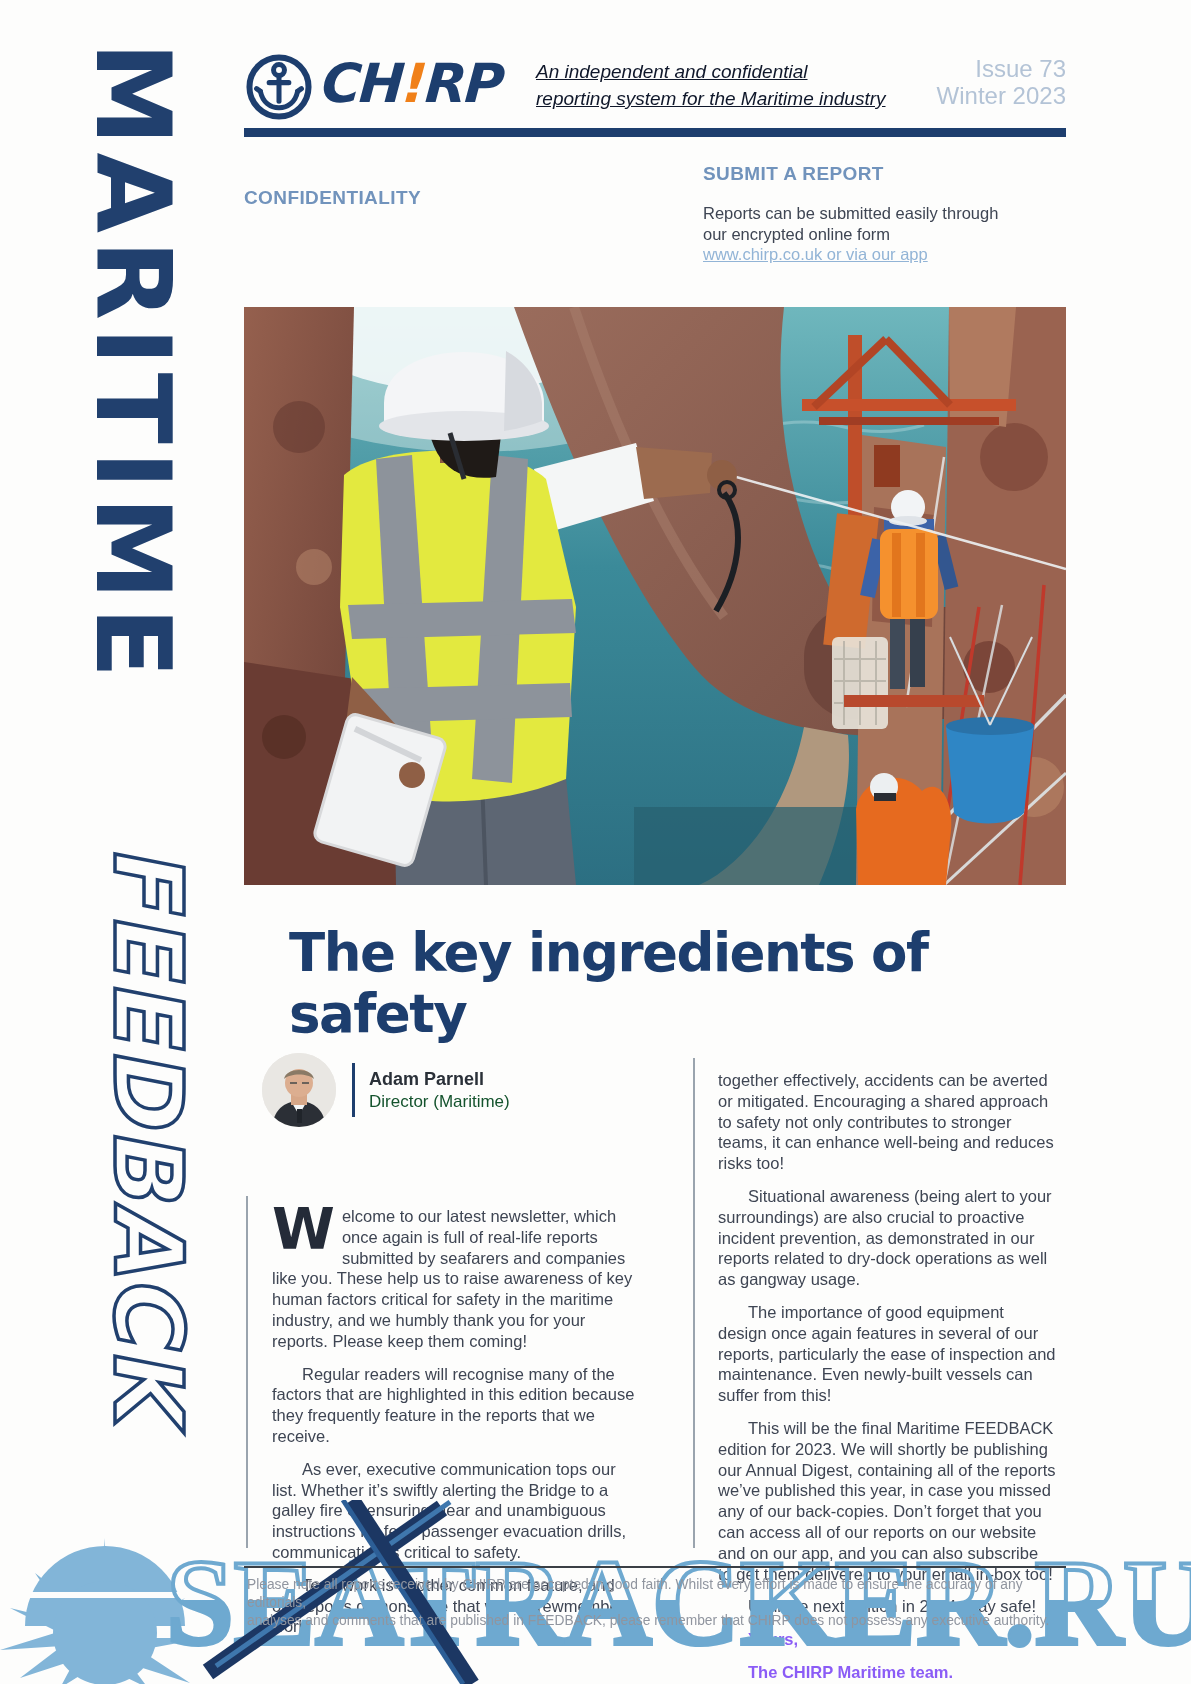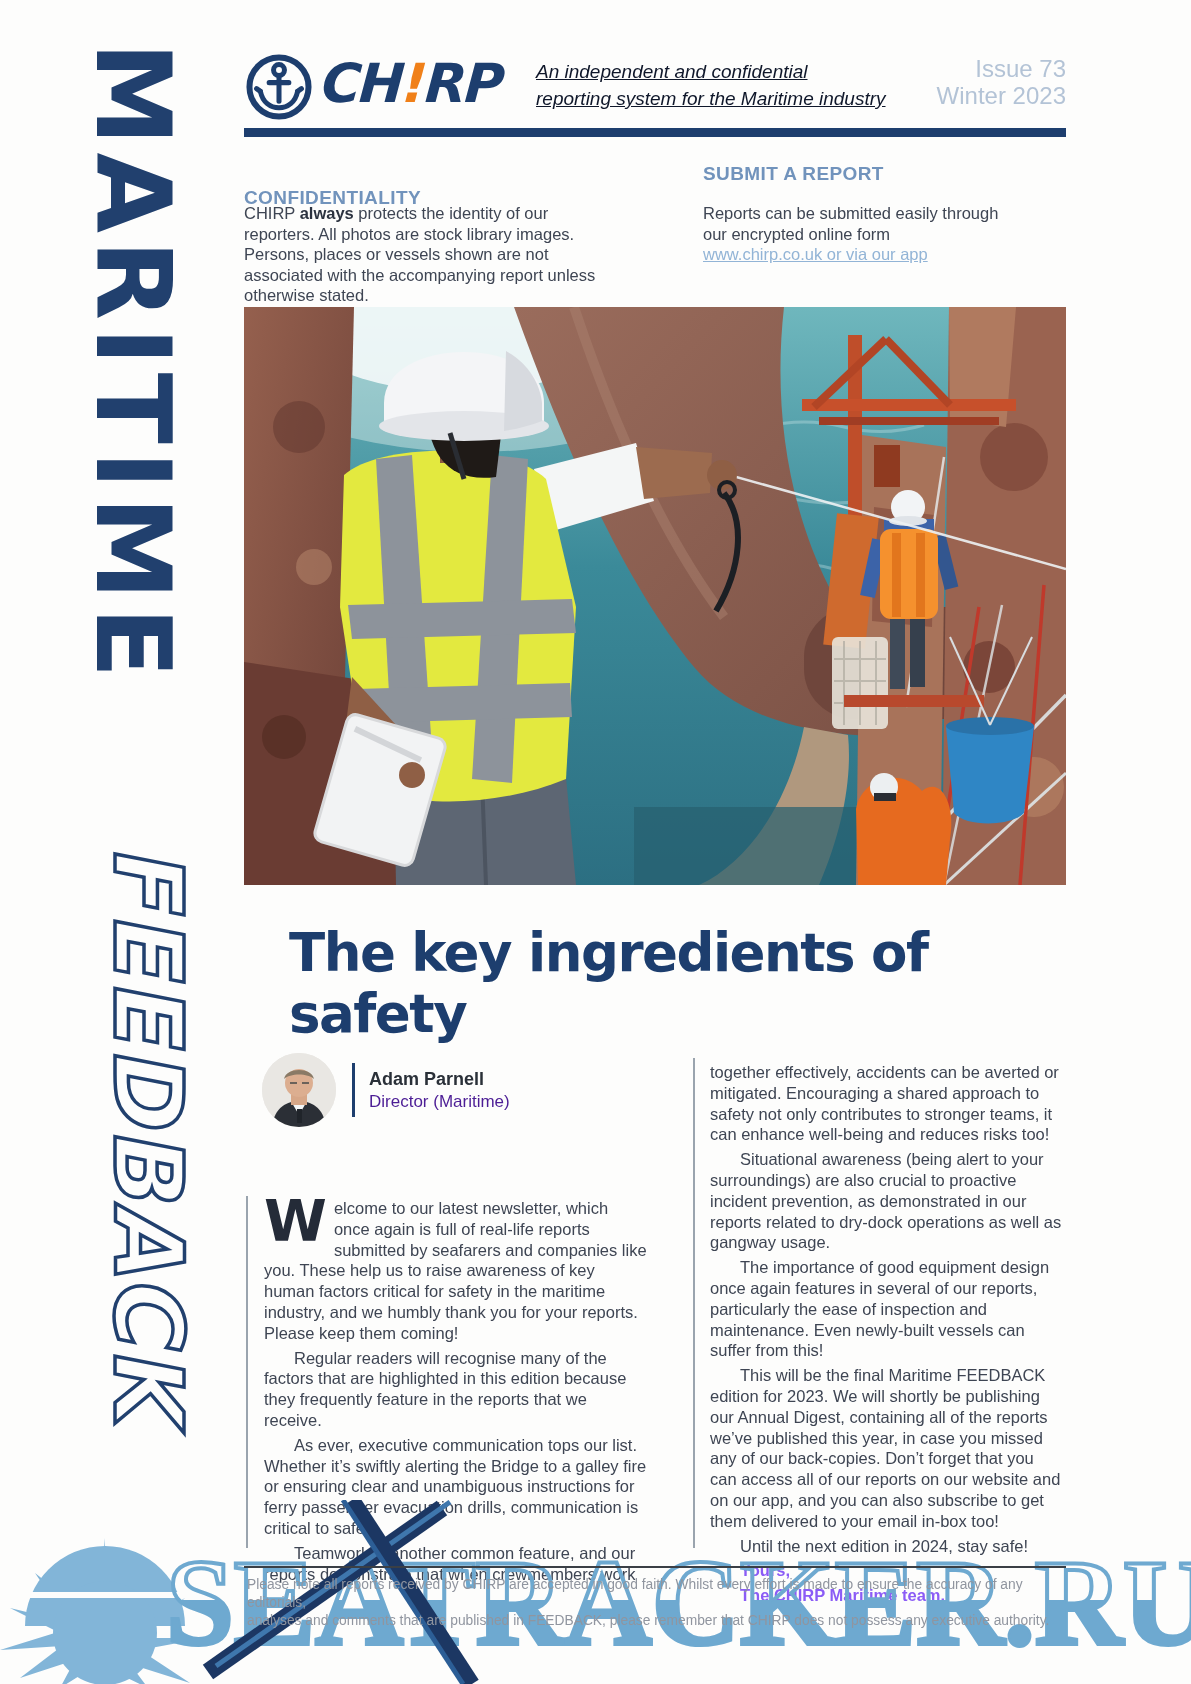"CHIRP always protects the identity" div.sec-body { html: <div><span>CHIRP </span><b>always</b><span> protects the identity of our reporters. All photos are stock library images. Persons, places or vessels shown are not associated with the accompanying report unless otherwise stated.</span></div> -> none }
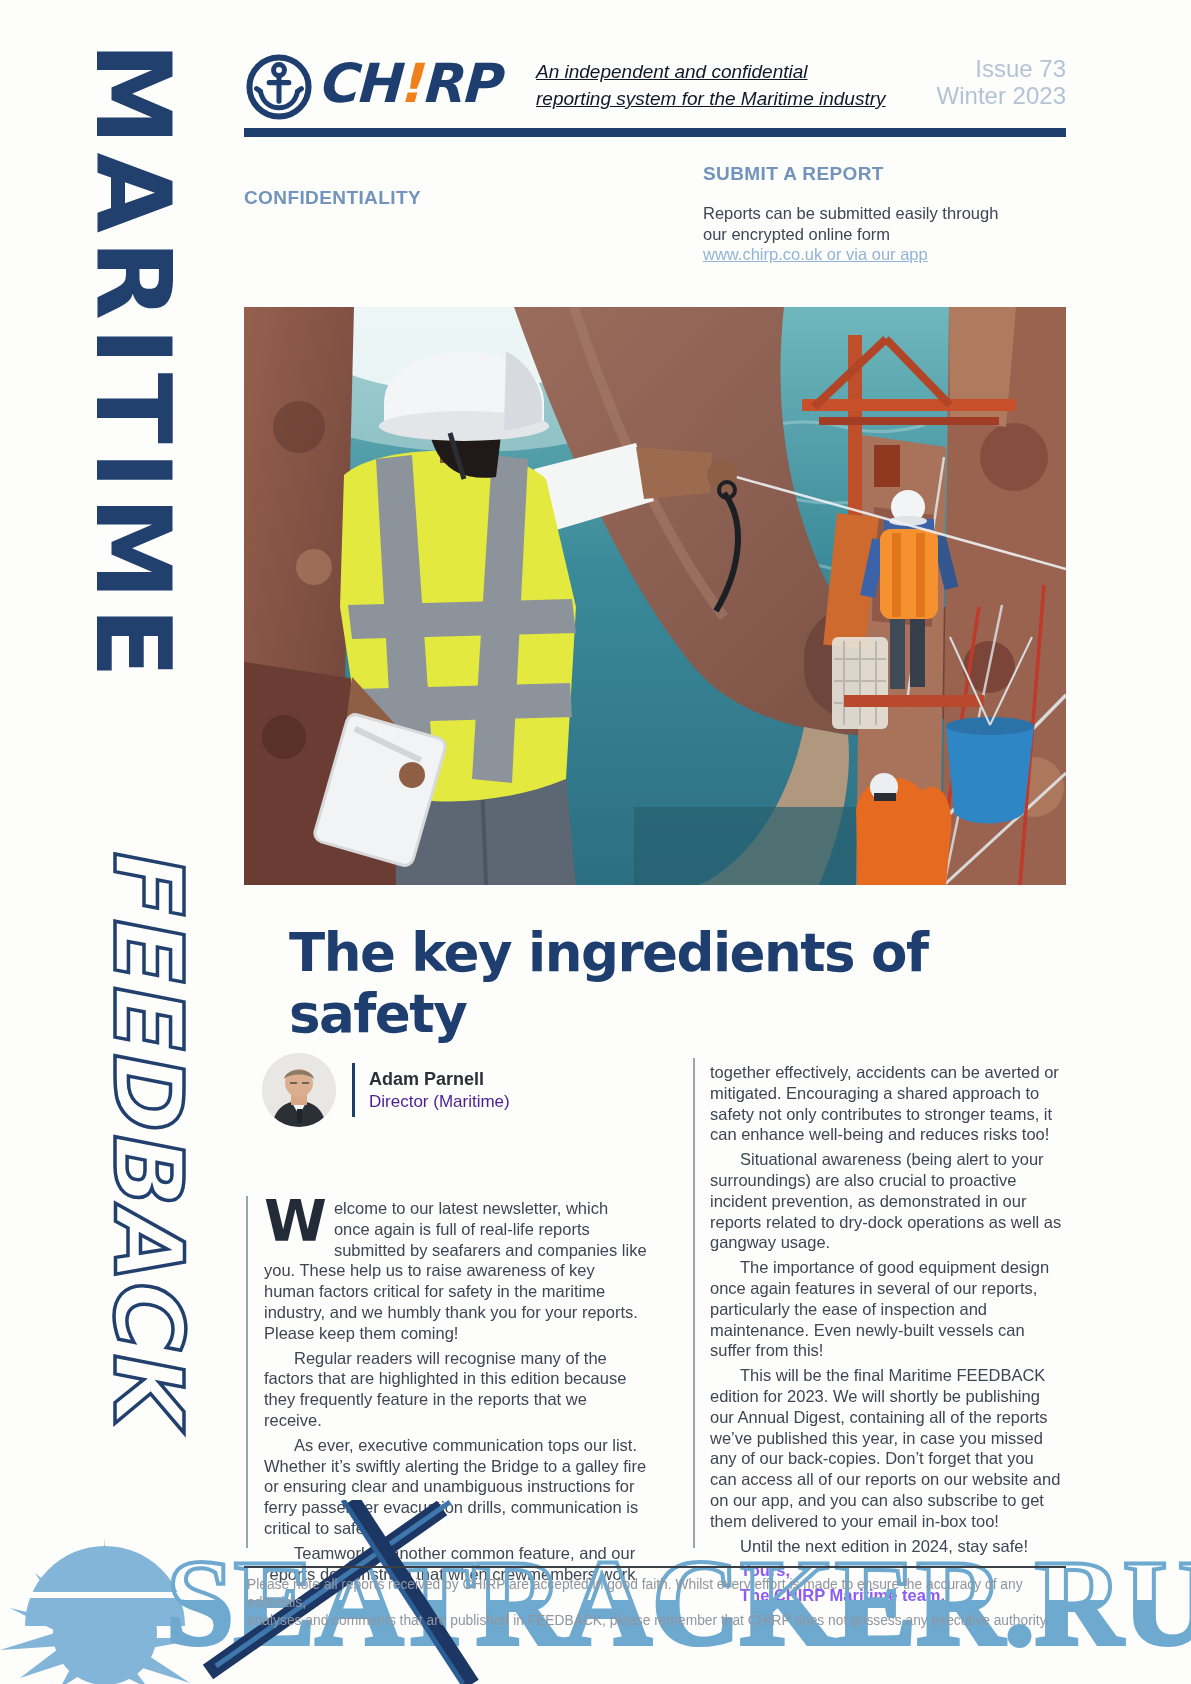"together effectively, accidents can be" .col p { margin: 4px -> 12px }
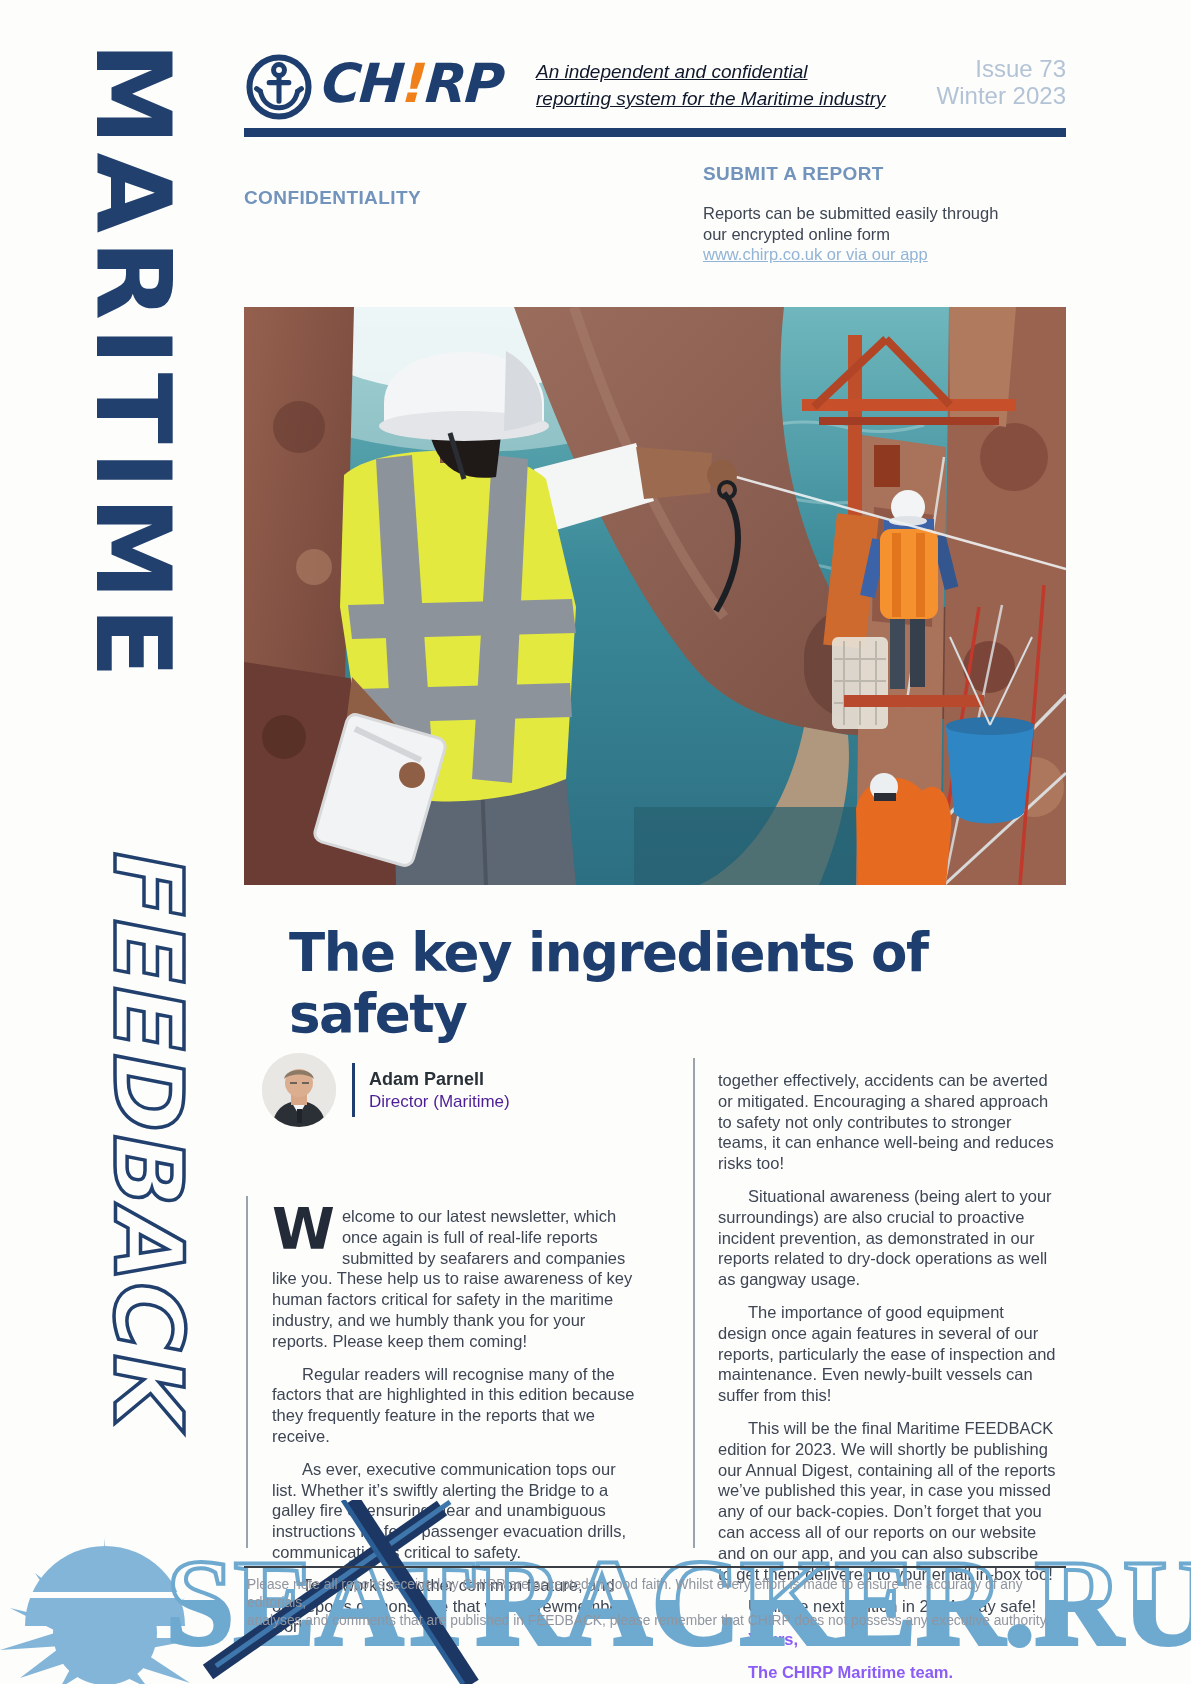"Director (Maritime)" .author-title { color: #4c1d95 -> #14532d }
